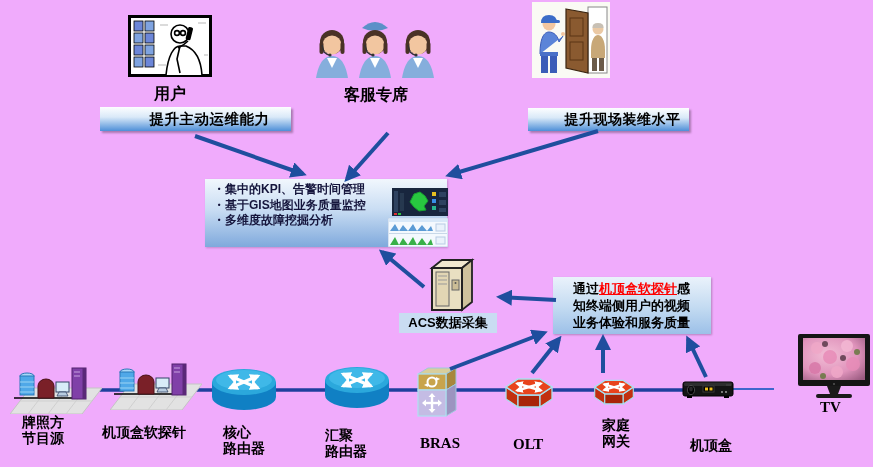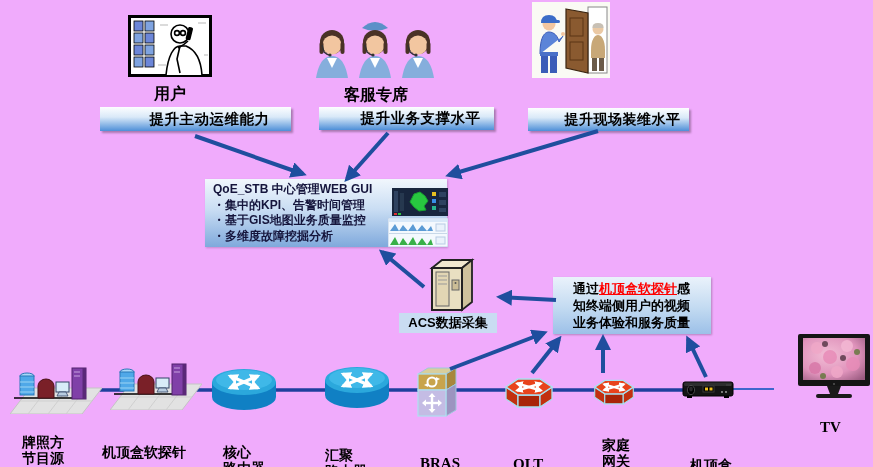"提升业务支撑水平" div.abs { html: <div>提升业务支撑水平</div> -> none }
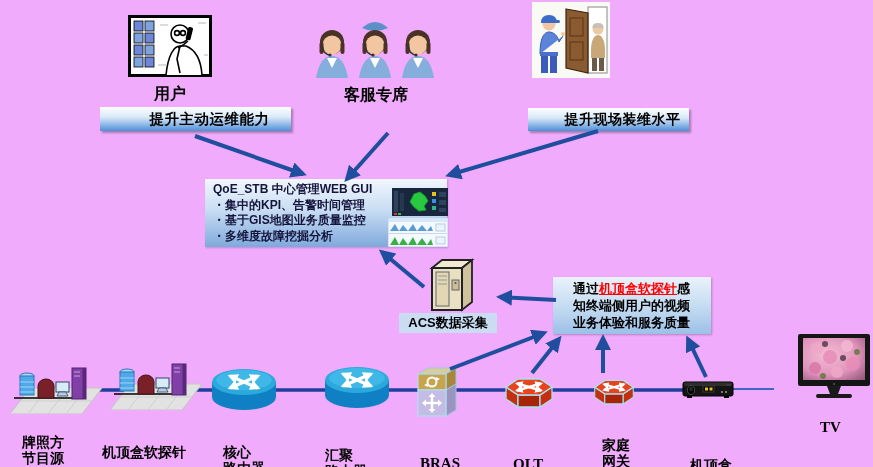"QoE_STB 中心管理WEB GUI" div { html: <div>QoE_STB 中心管理WEB GUI</div> -> none }
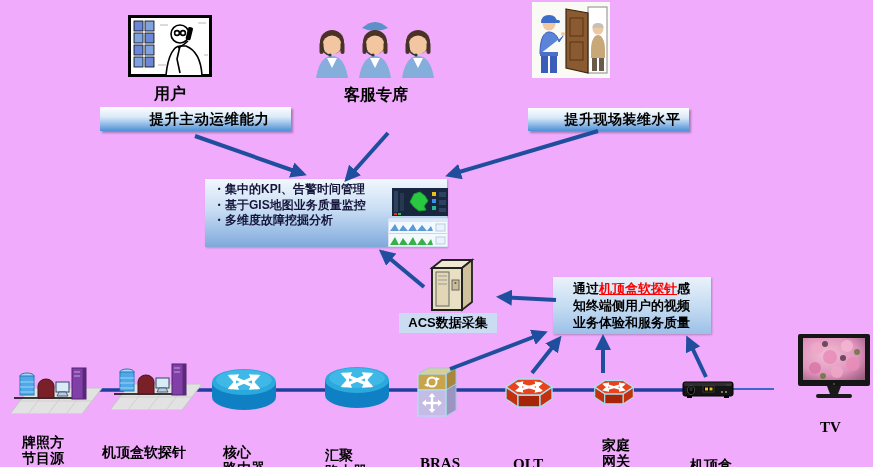"TV" .chain-label { margin-top: 20px -> none }
